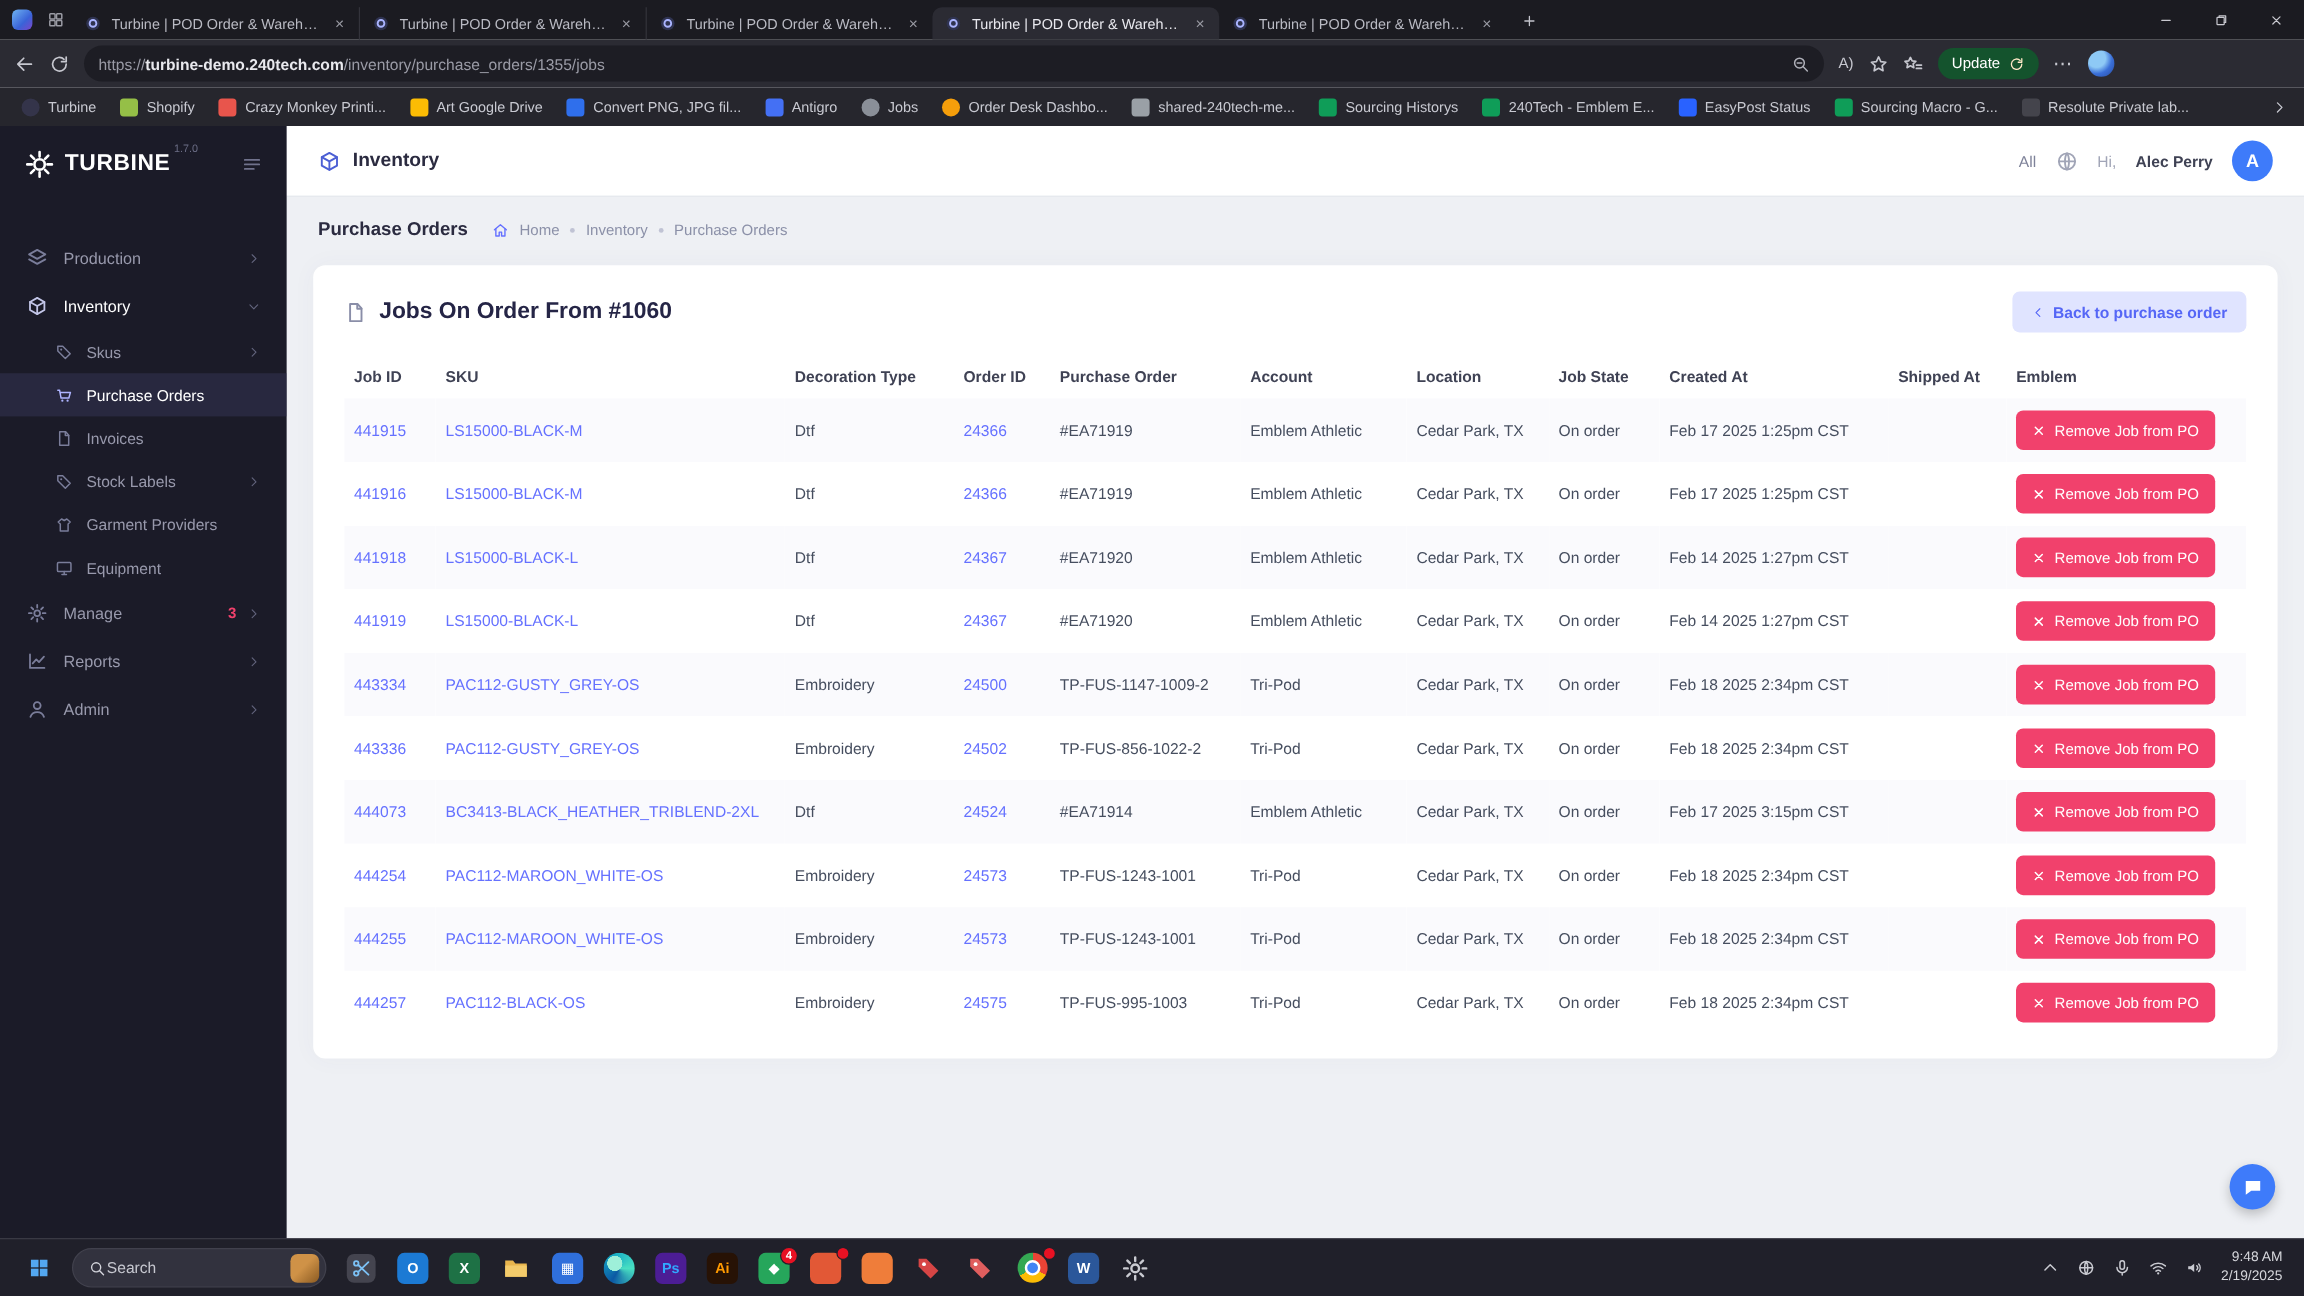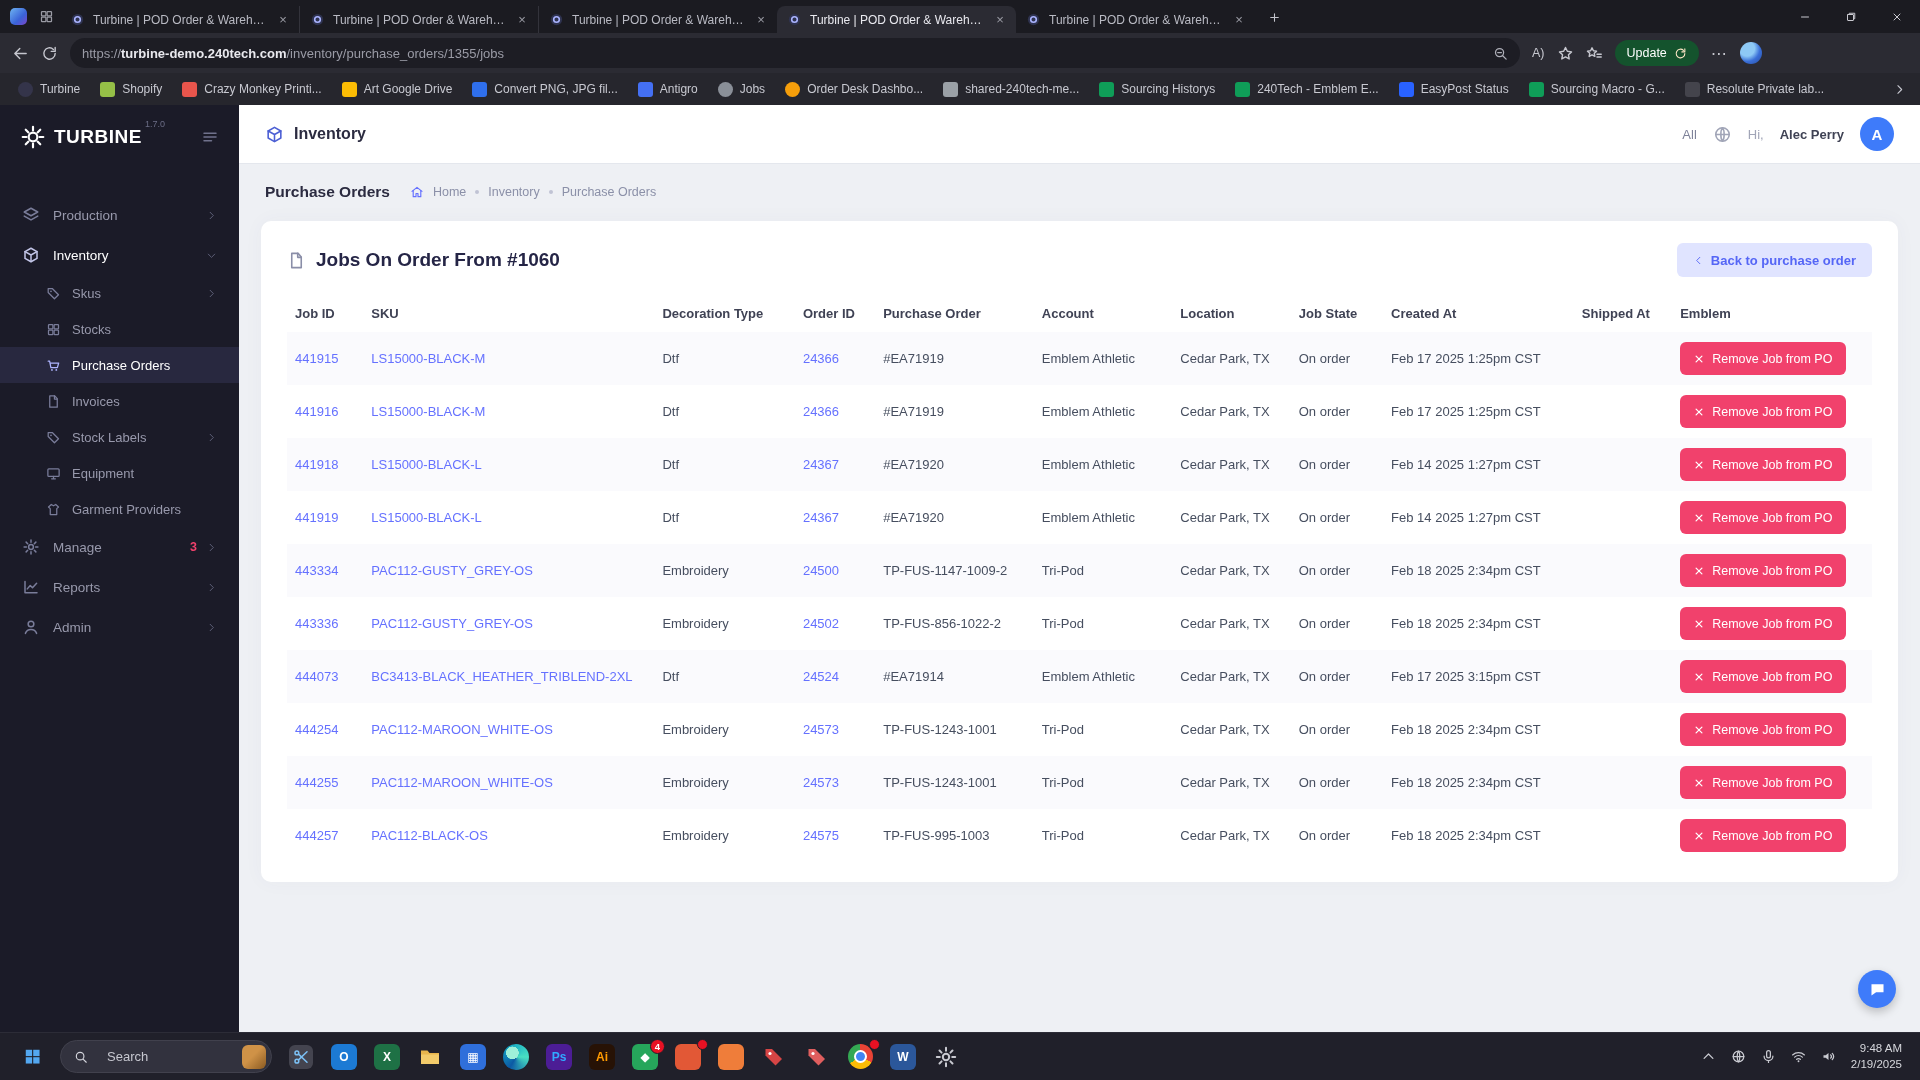"Stocks" div.m-item { html: <div> <span> <svg> <rect></rect> <rect></rect> <rect></rect> <rect></rect> </svg> </span> <span>Stocks</span> </div> -> none }
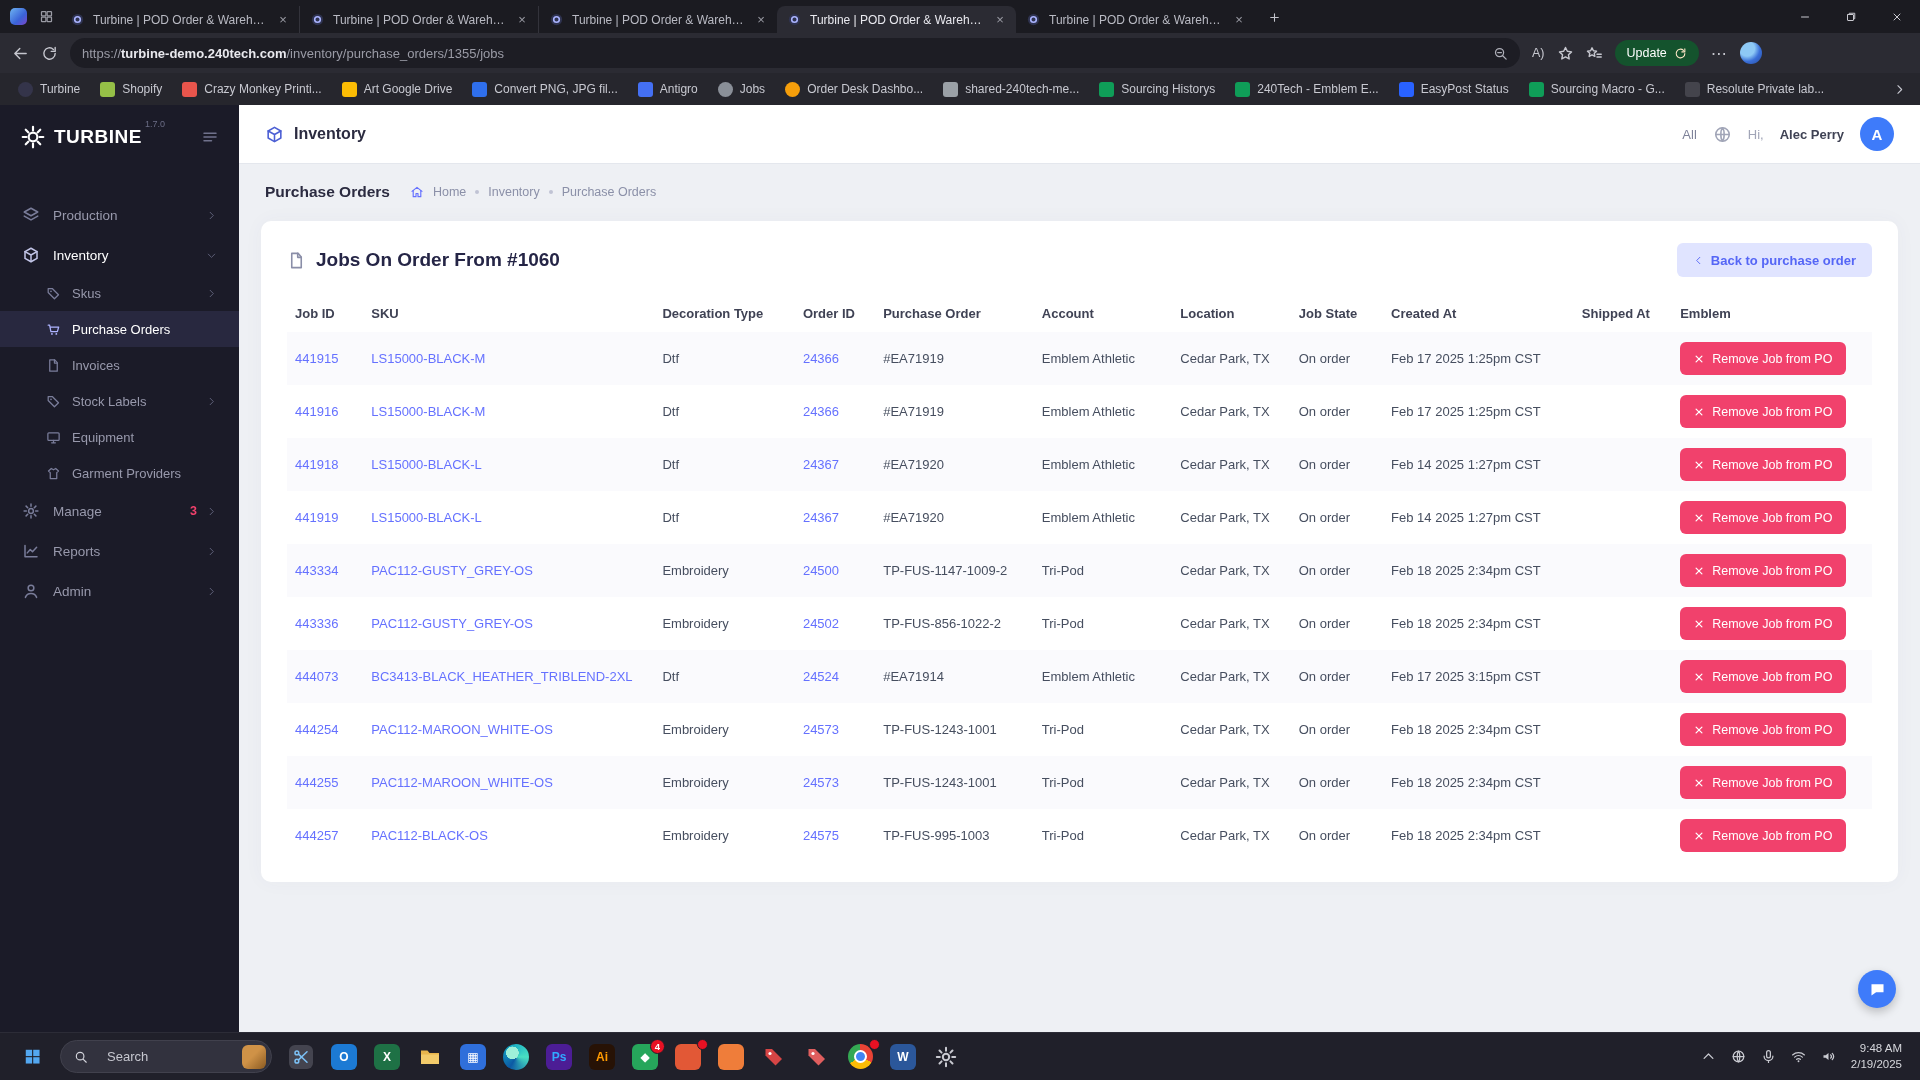"Equipment" div.m-item { order: before "Garment Providers" -> after "Garment Providers" }
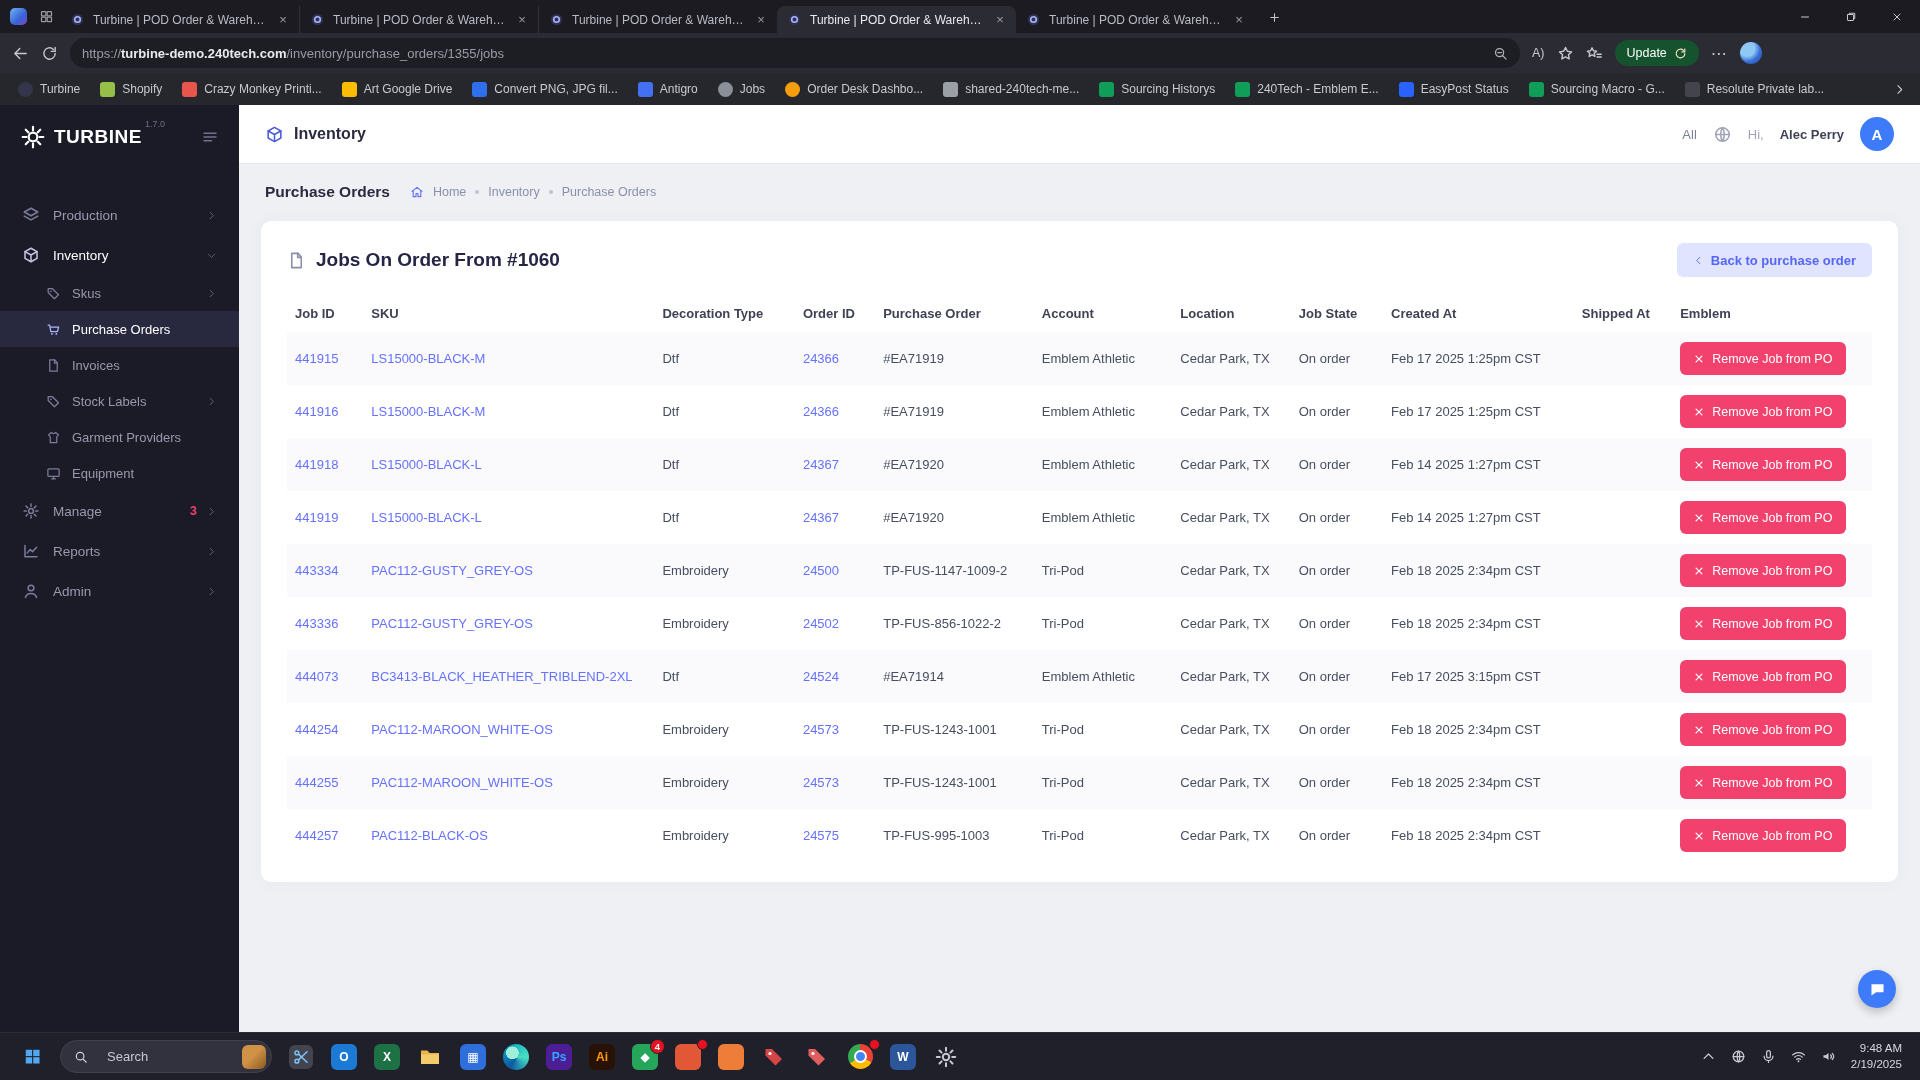"Search" .search-pill { gap: 19px -> 1px }
